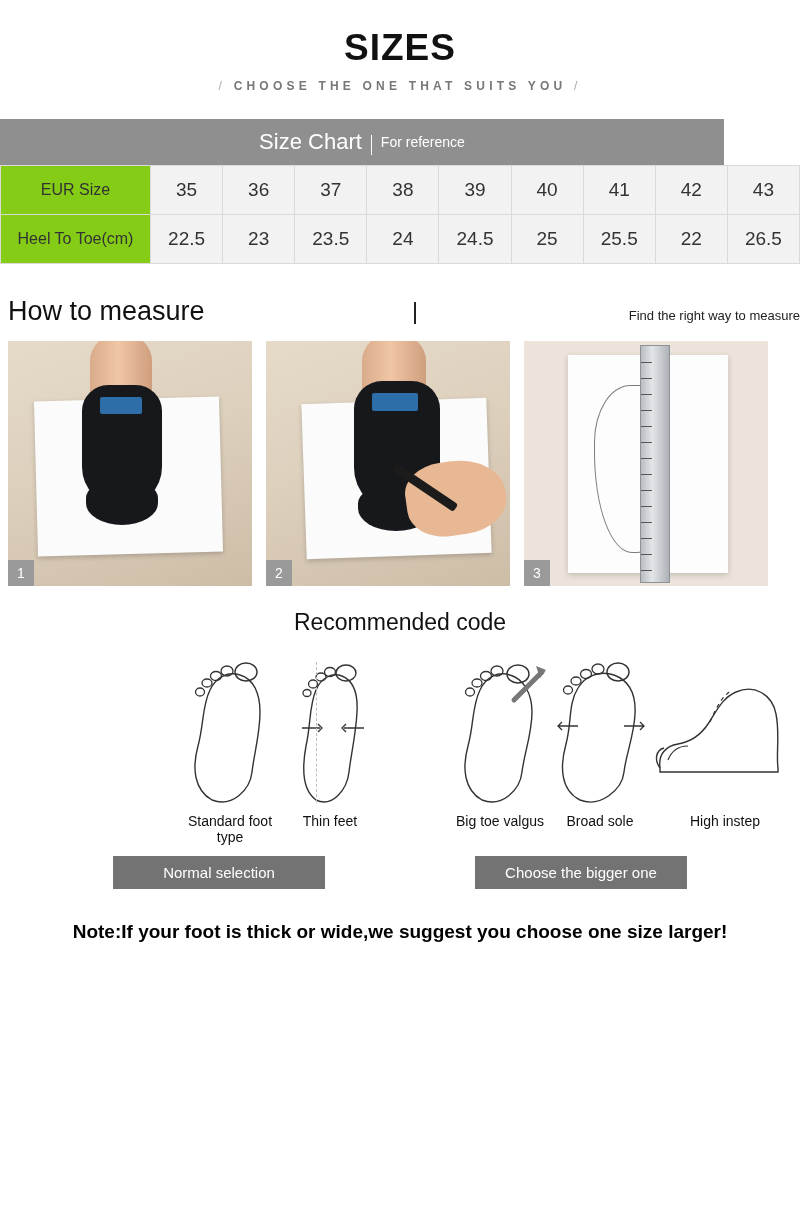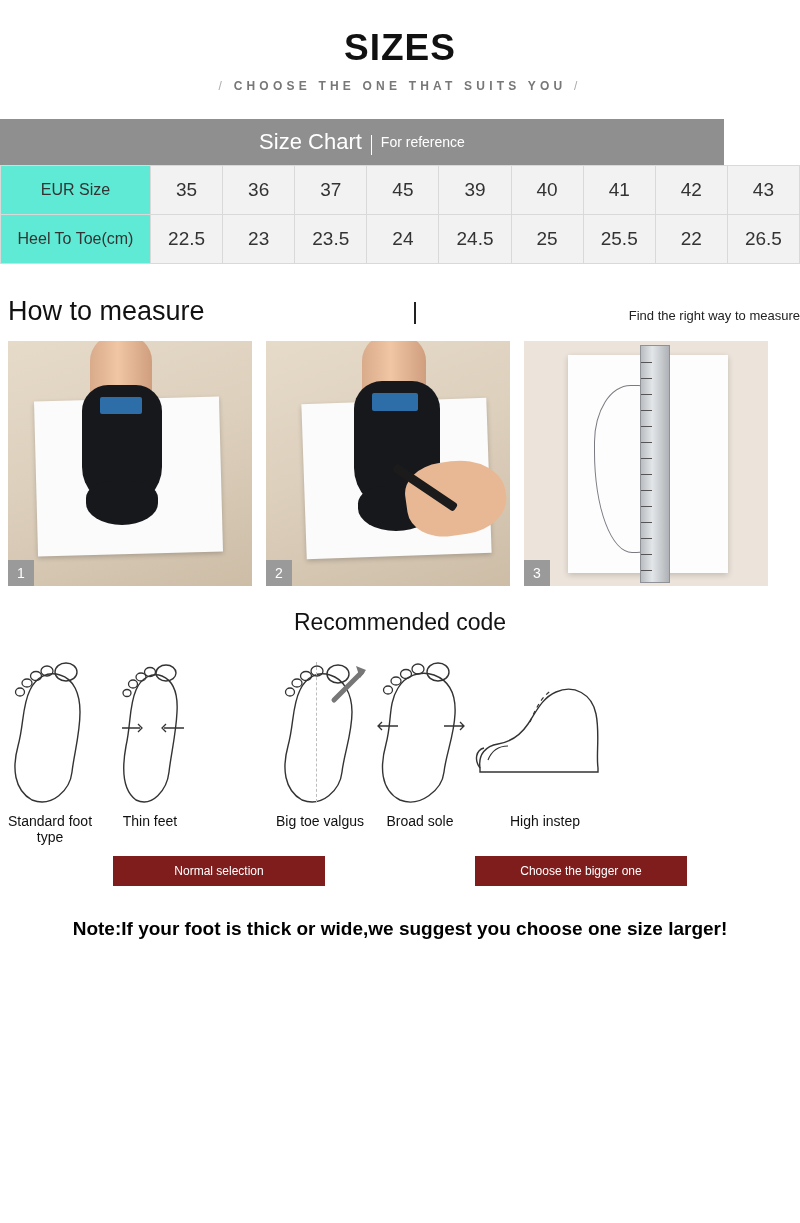"EUR Size" table.sizes td.rowlabel { background: #5eead4 -> #84cc16 }
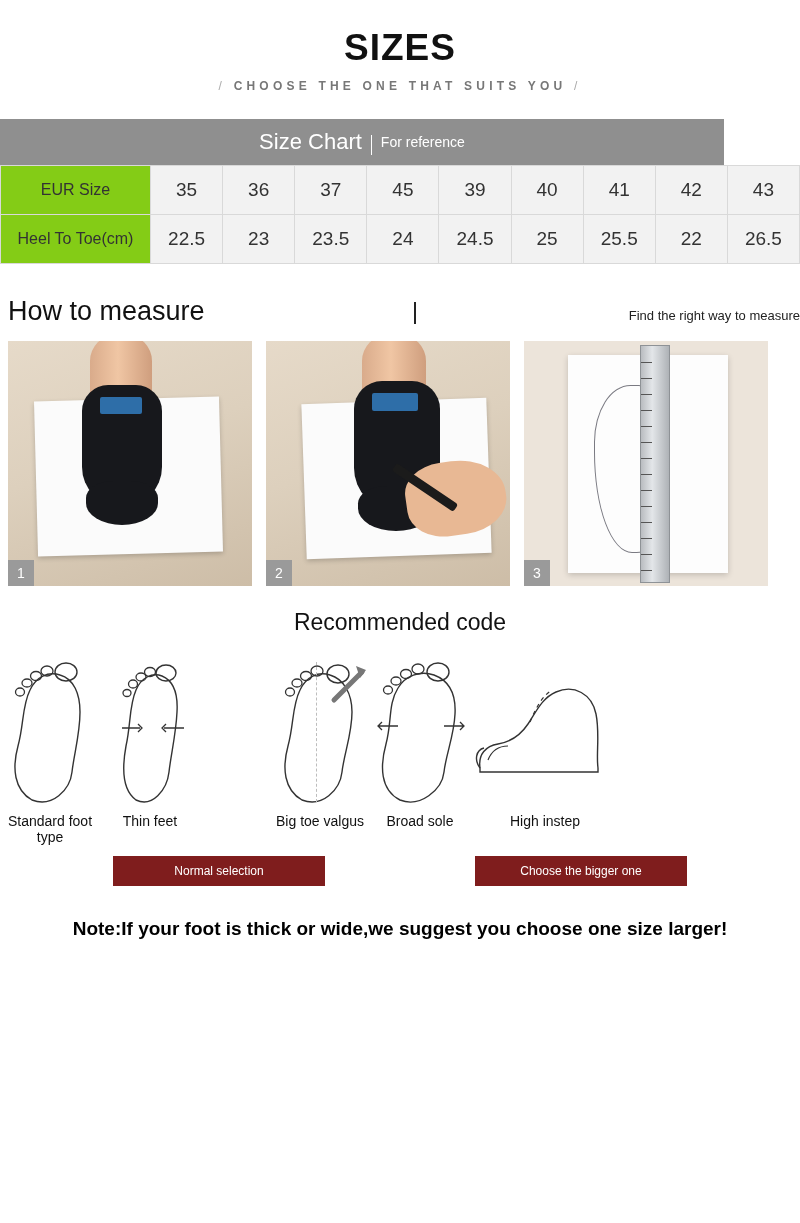"45" td { text: 45 -> 38 }
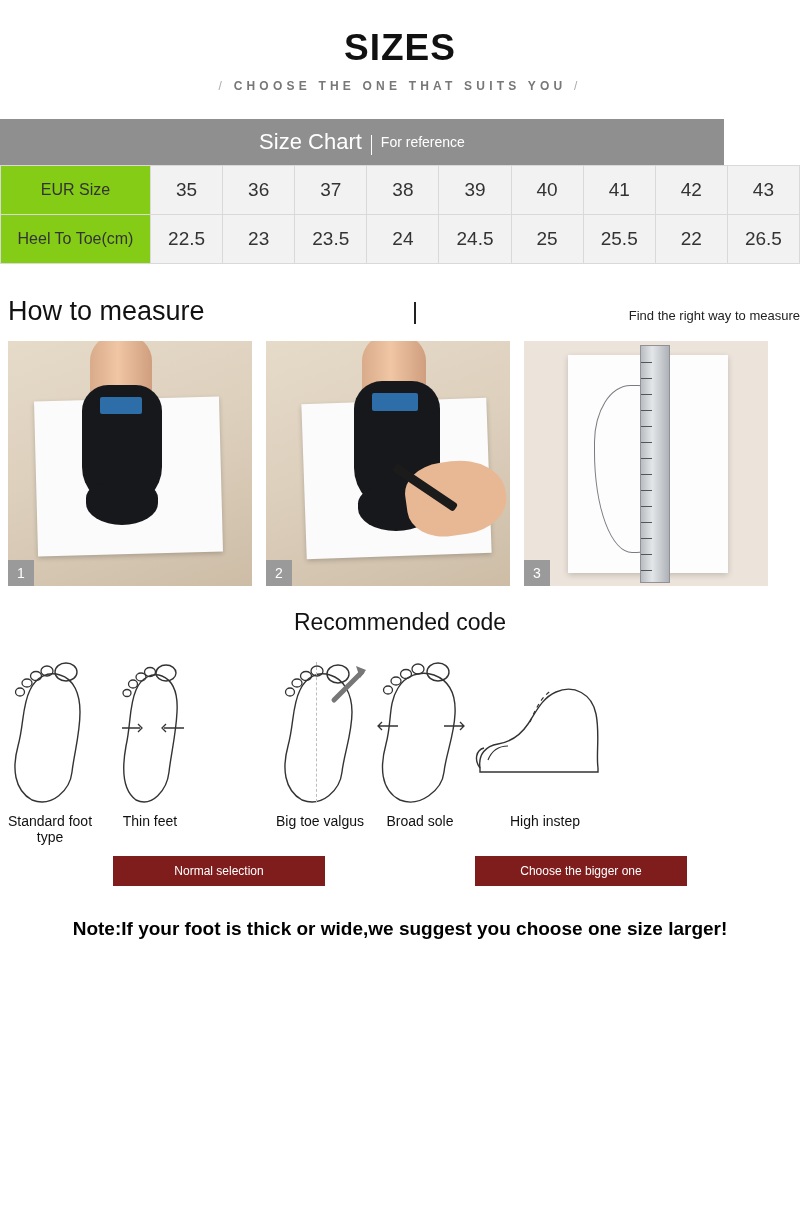"Standard foot type" .feet-row { justify-content: flex-start -> flex-end }
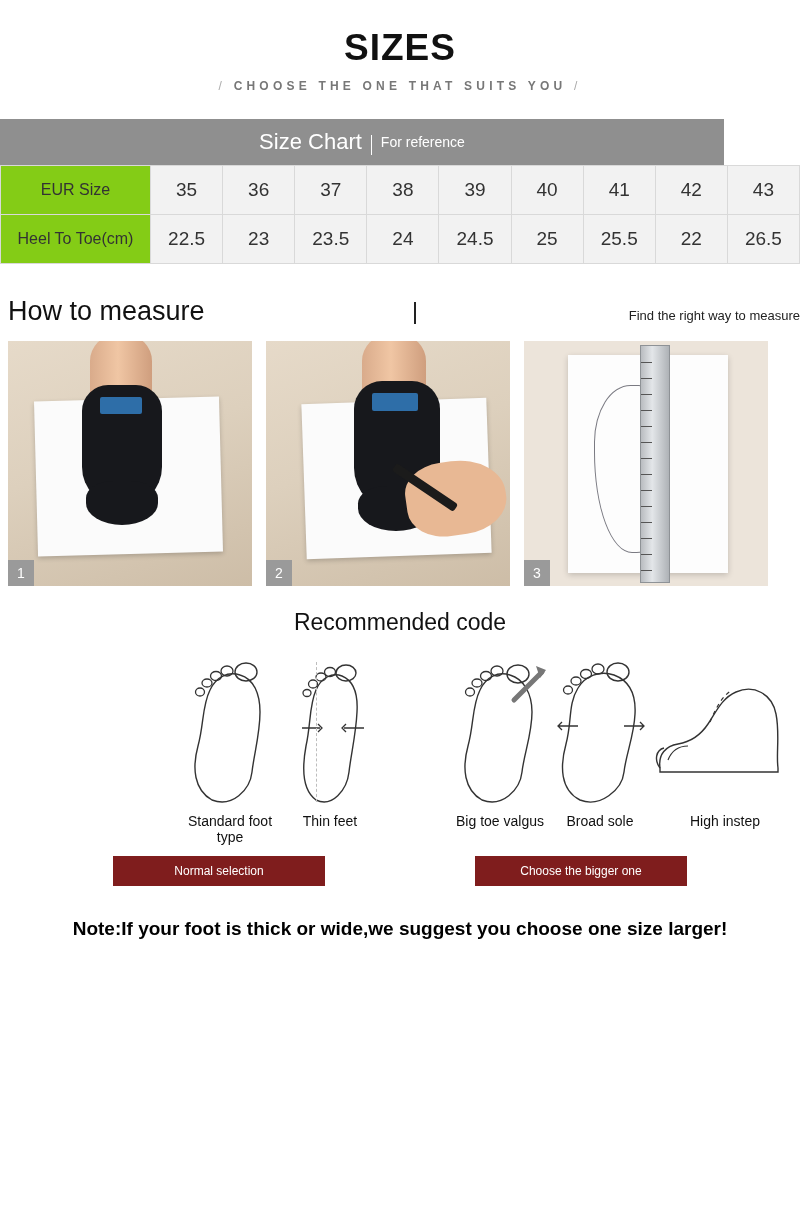"Normal selection" .pill { background: #7f1d1d -> #737373; font-size: 12px -> 15px }
